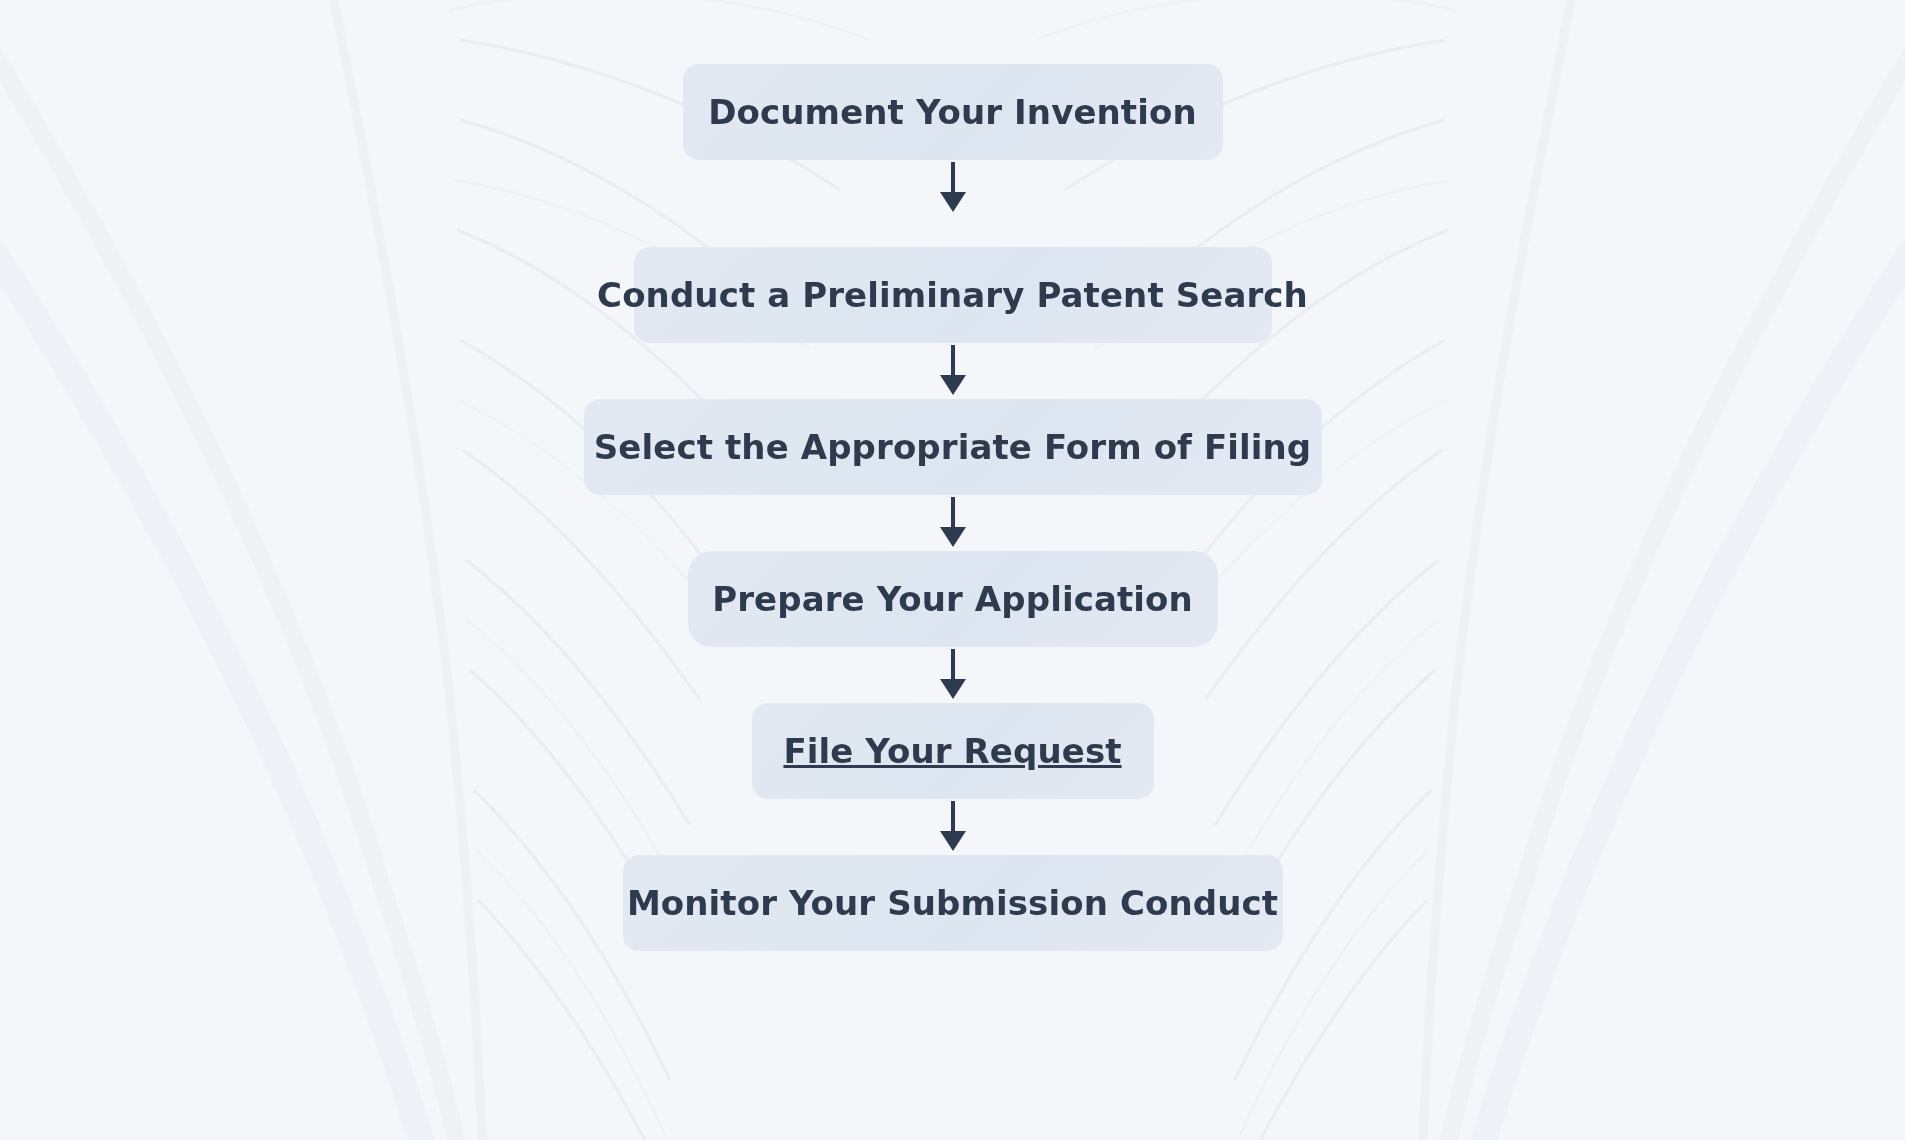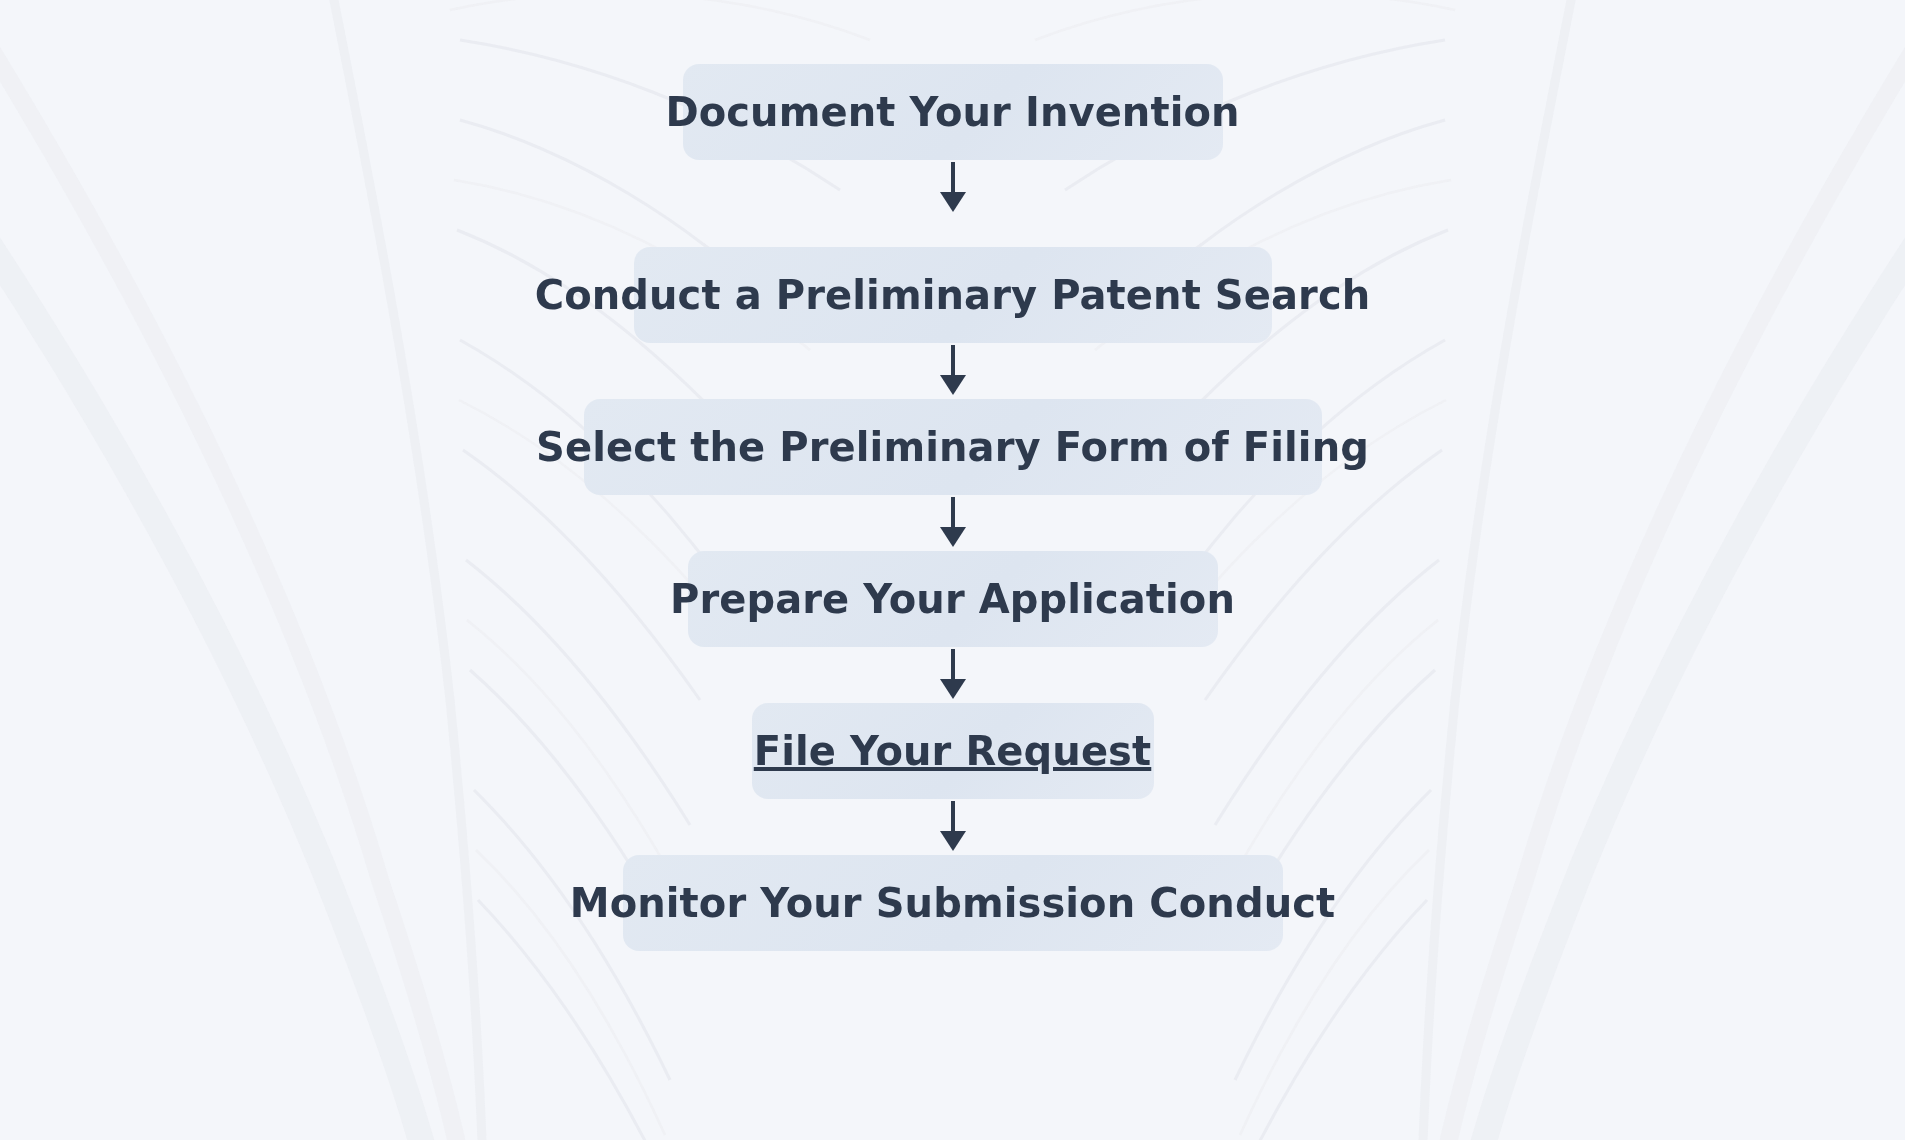"Document Your Invention" .node { font-size: 40px -> 34px }
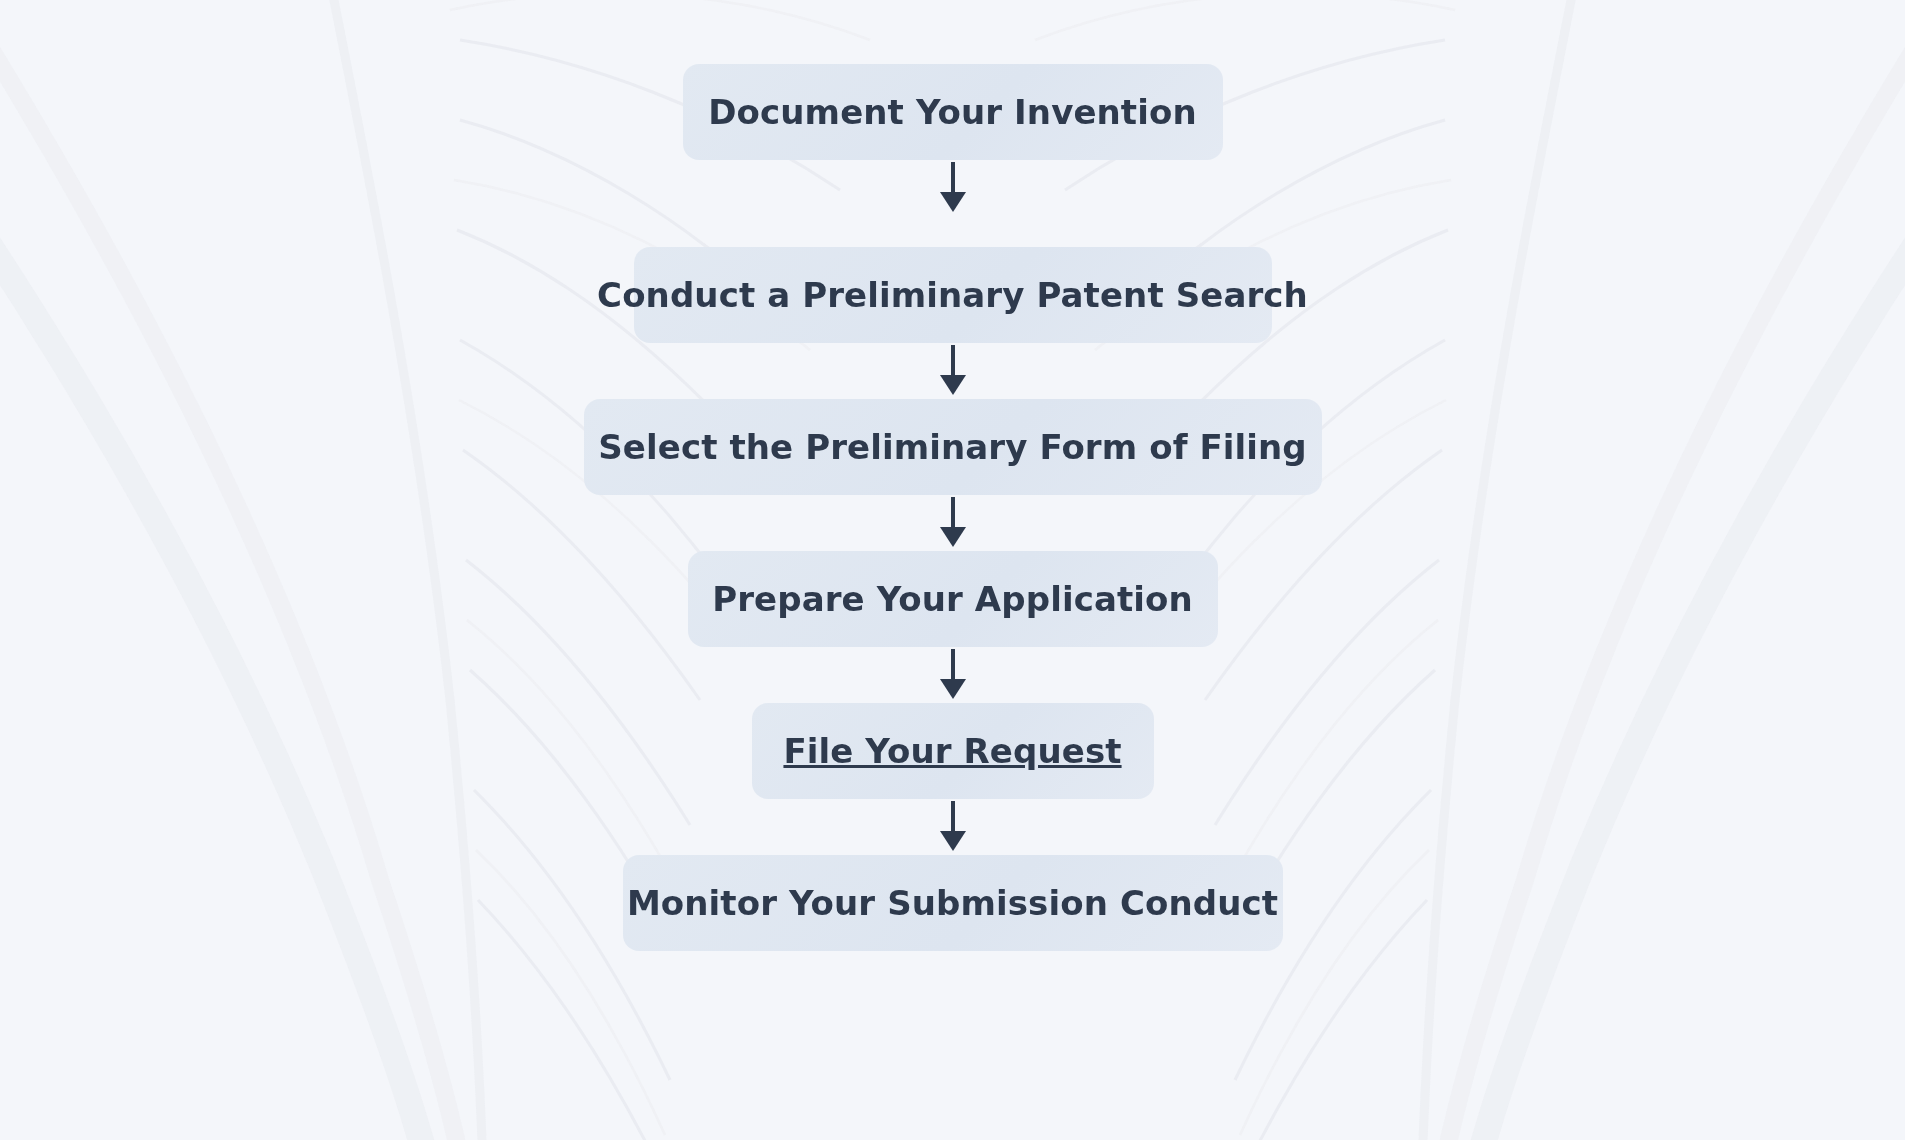"Select the Preliminary Form of" div.node { text: Preliminary -> Appropriate }
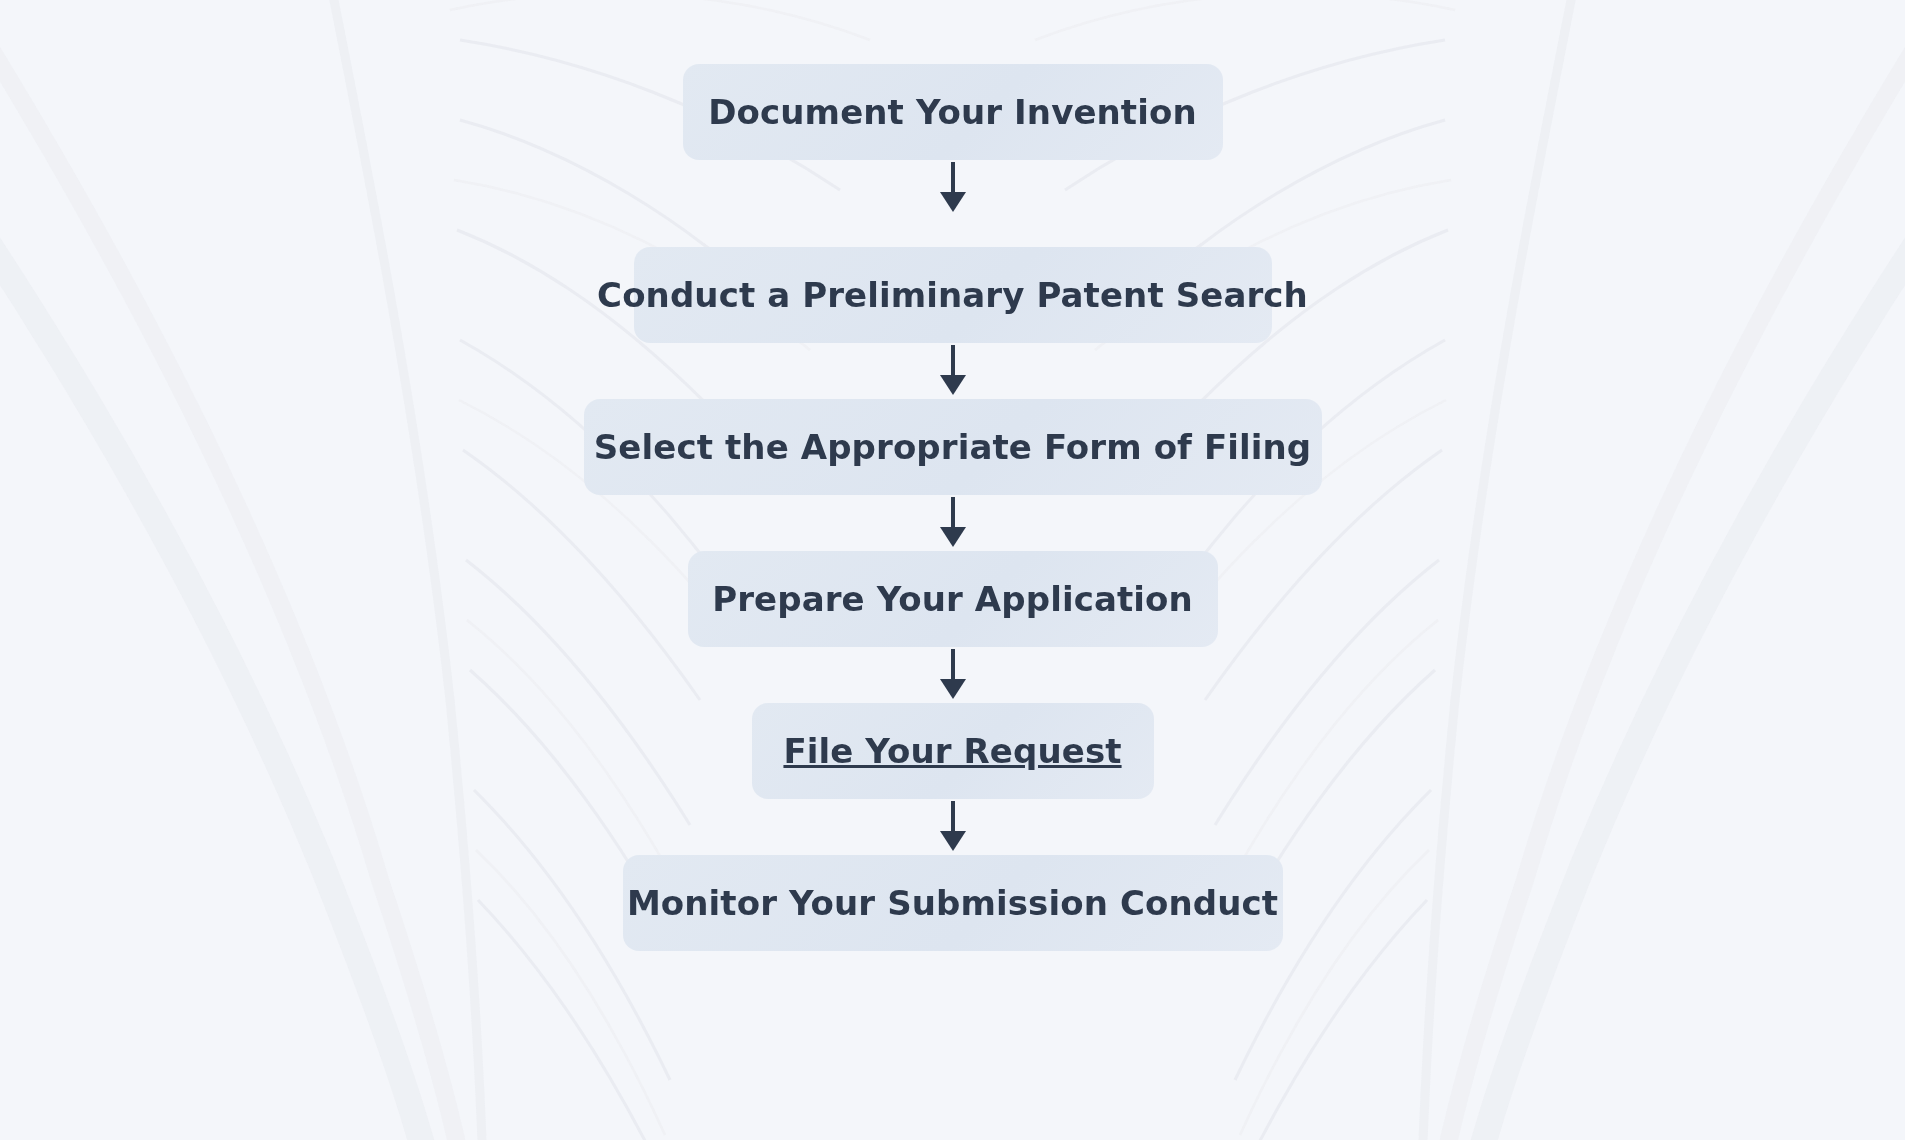"Prepare Your Application" div.node { border-radius: none -> 24px }
